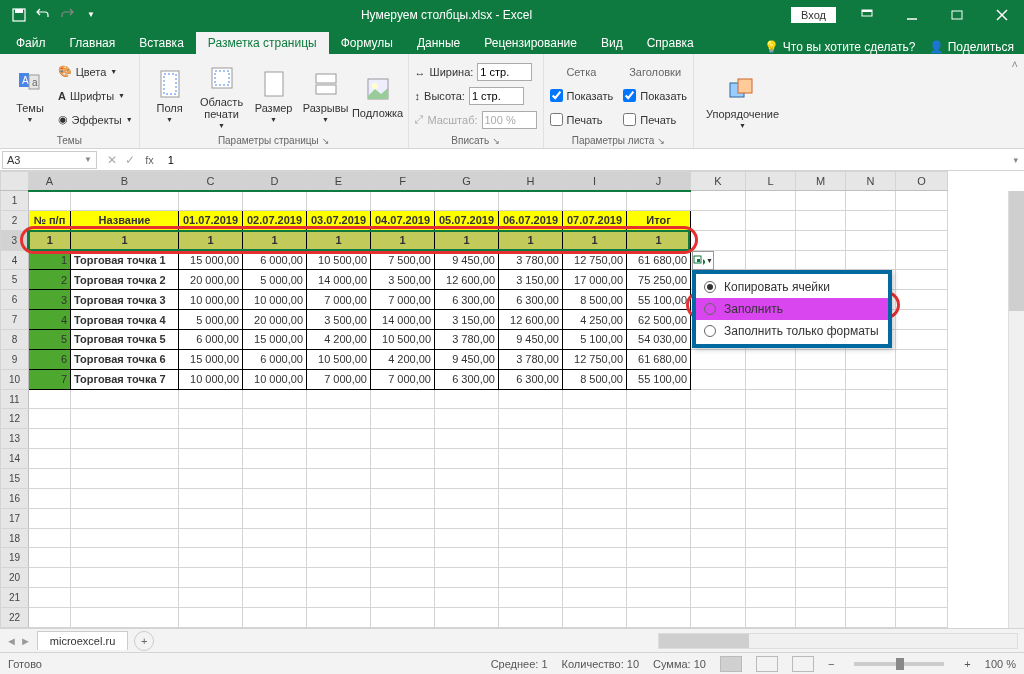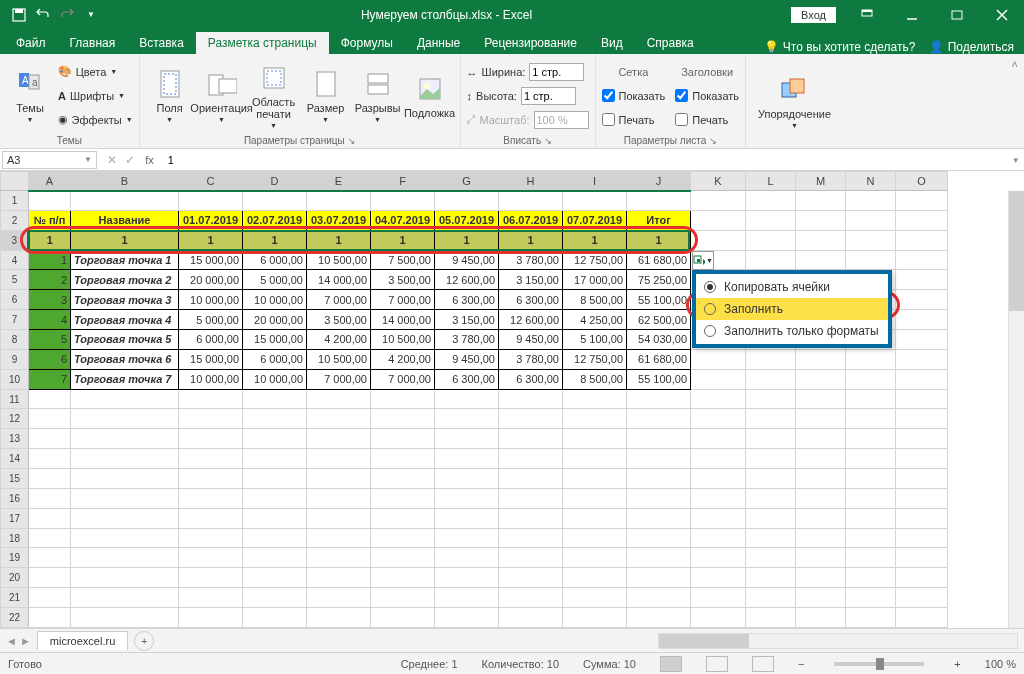"Ориентация" div.ribbon-btn-lg { html: <div> <div> <svg> <rect></rect> <rect></rect> </svg> </div> <span>Ориентация</span> <span>▼</span> </div> -> none }
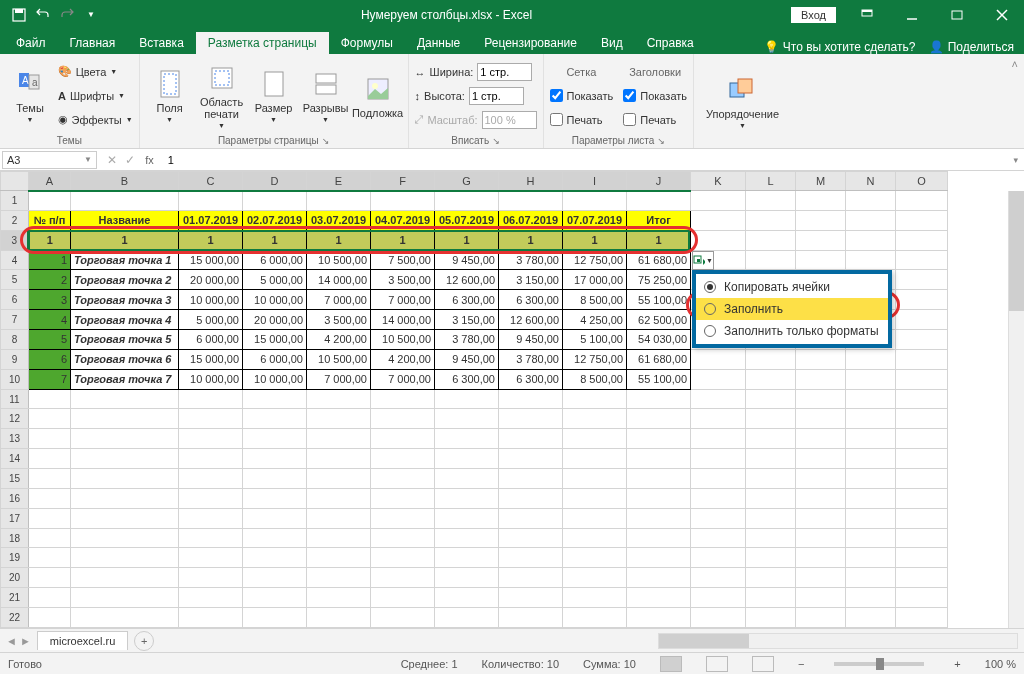"Торговая точка 1" .name-cell { font-style: italic -> none }
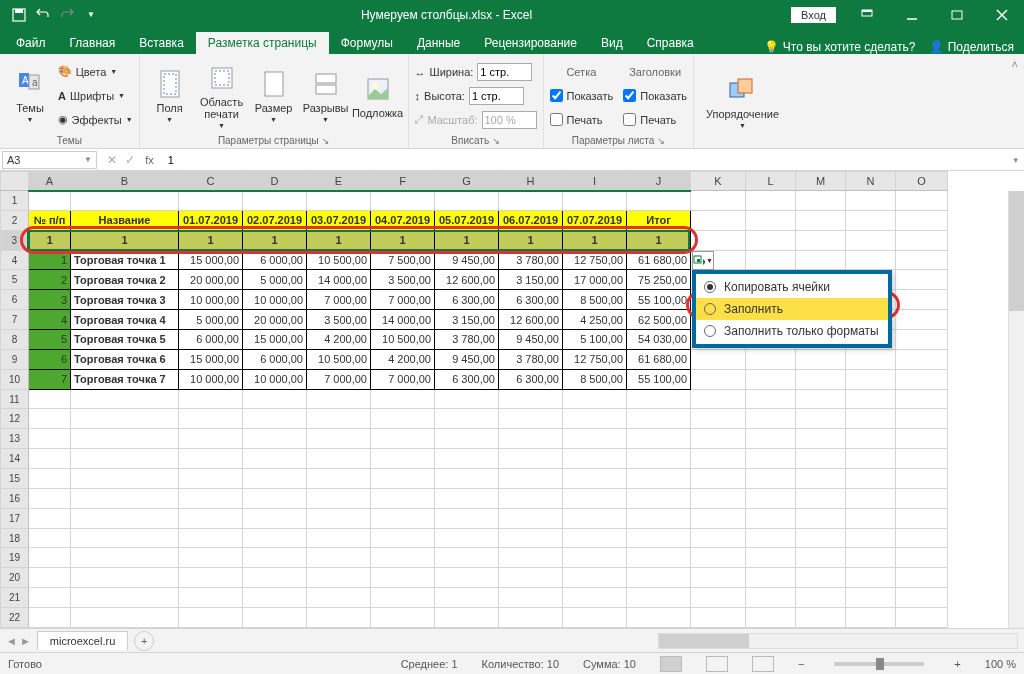"Заполнить" .autofill-menu .menu-item.sel { background: #fde047 -> #d946ef }
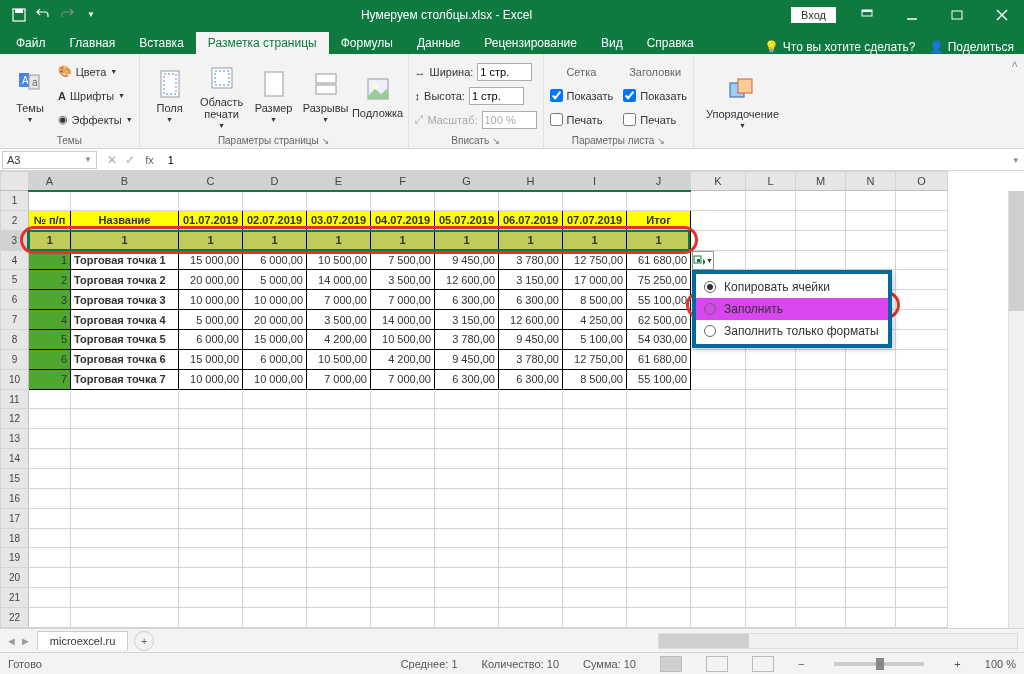"Готово" .status-bar { gap: 24px -> 14px }
